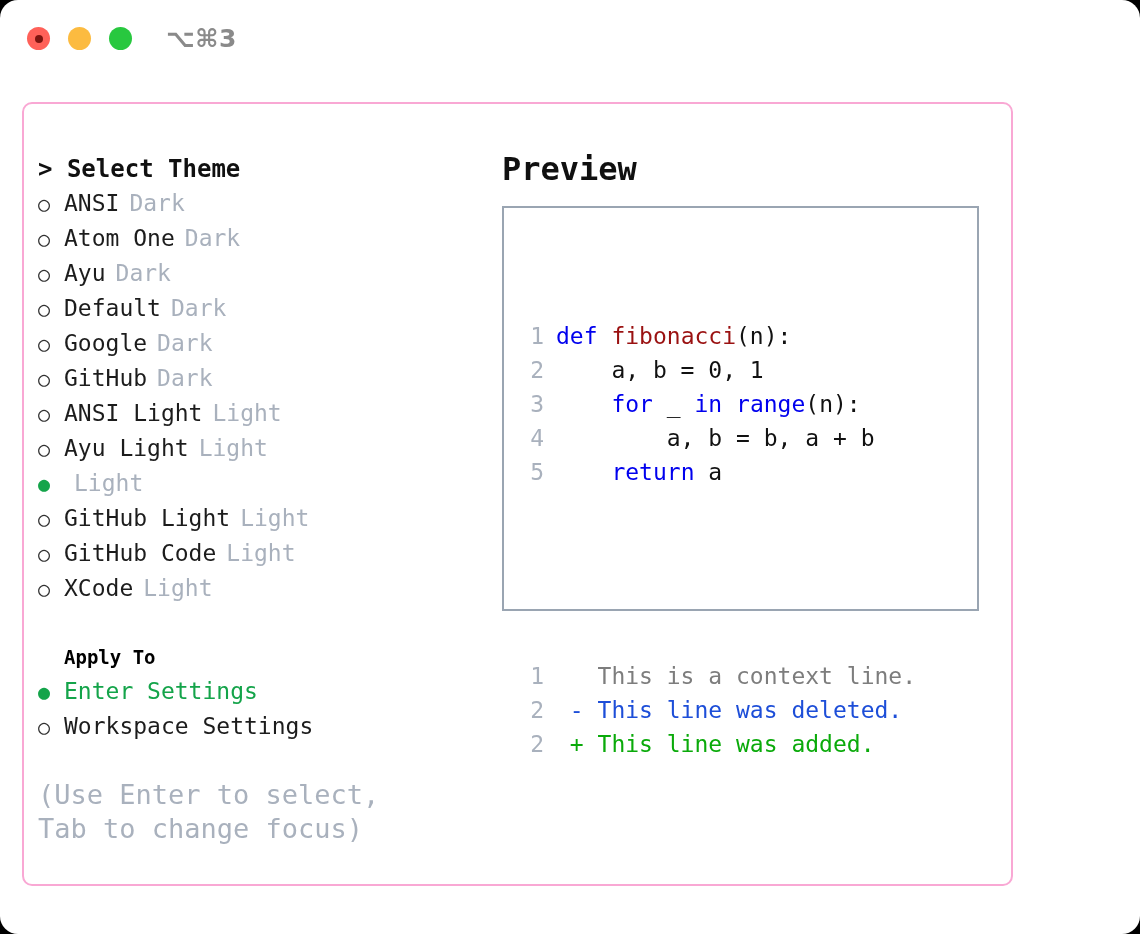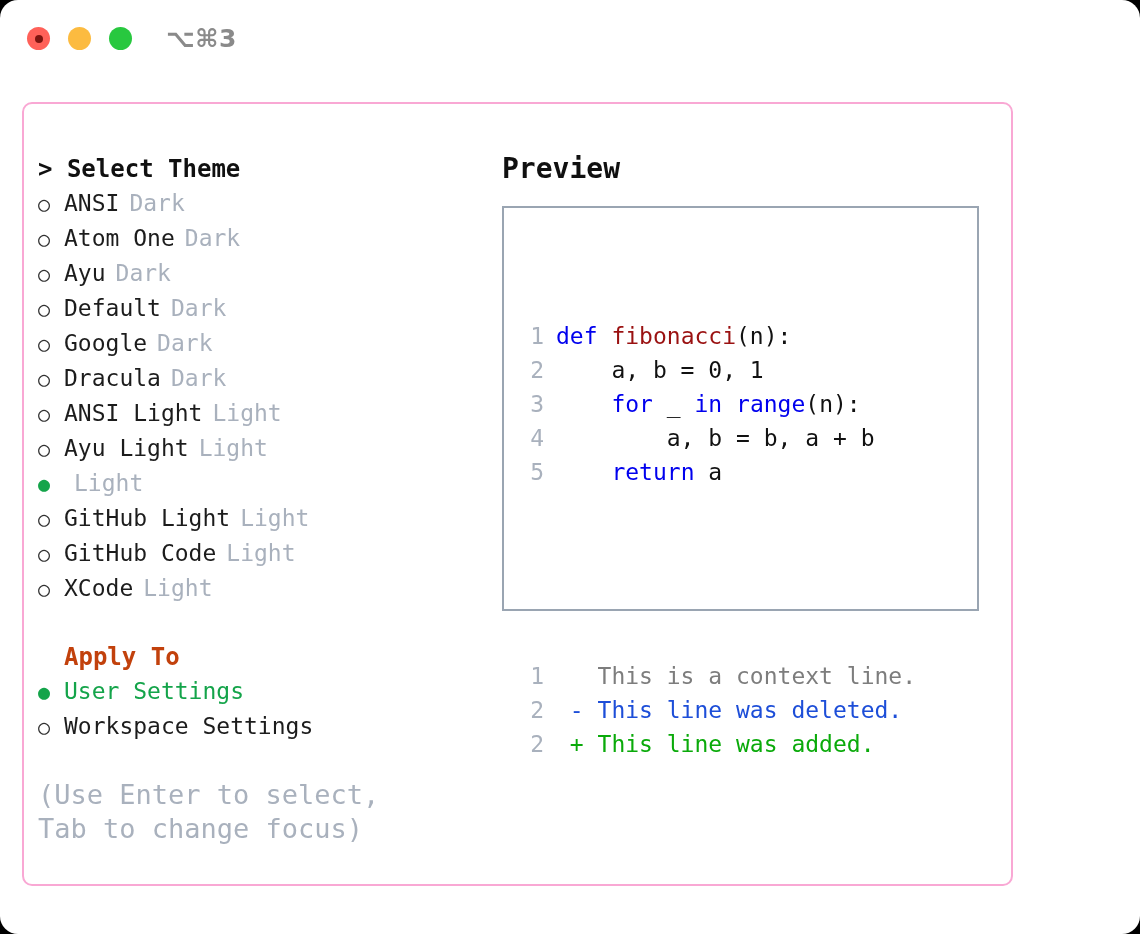"Preview" .preview-title { font-size: 28px -> 32px }
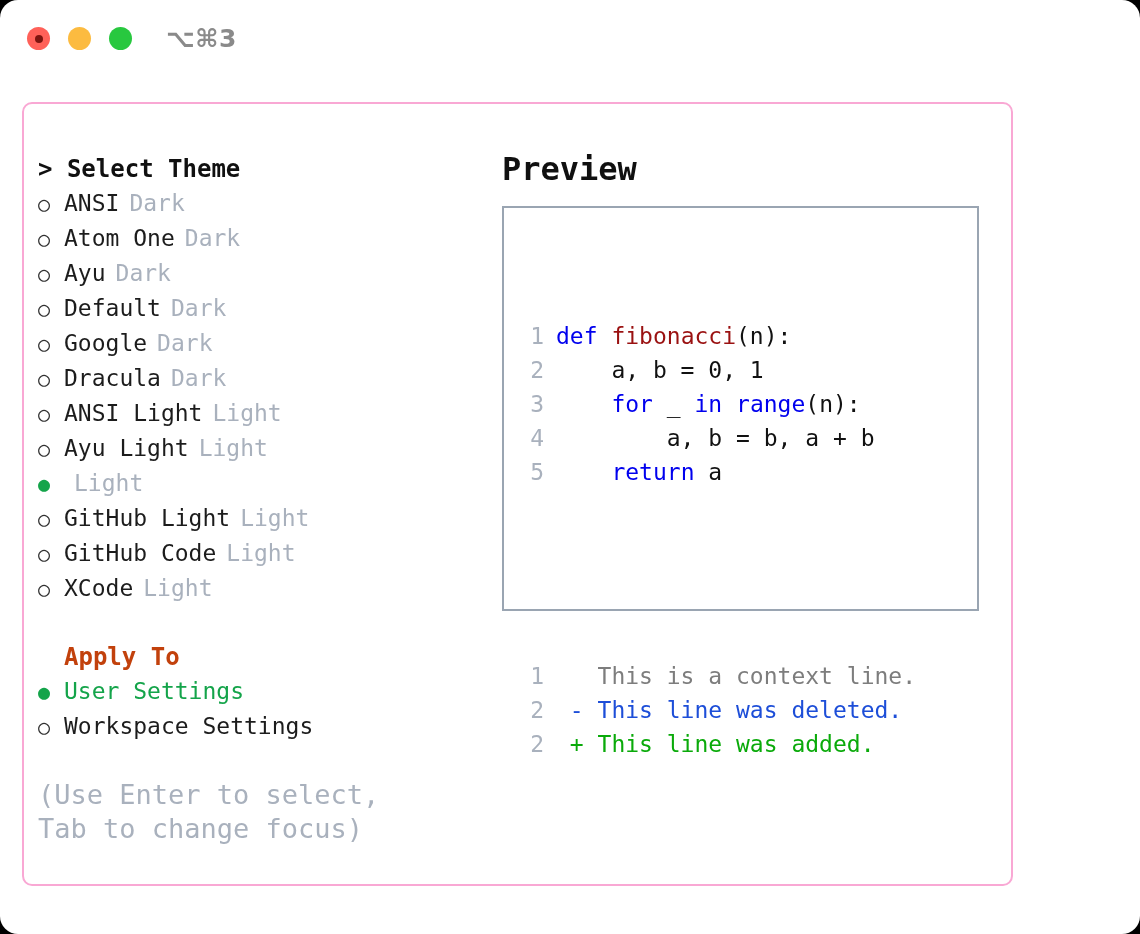"Dracula" span.opt-label { text: Dracula -> GitHub }
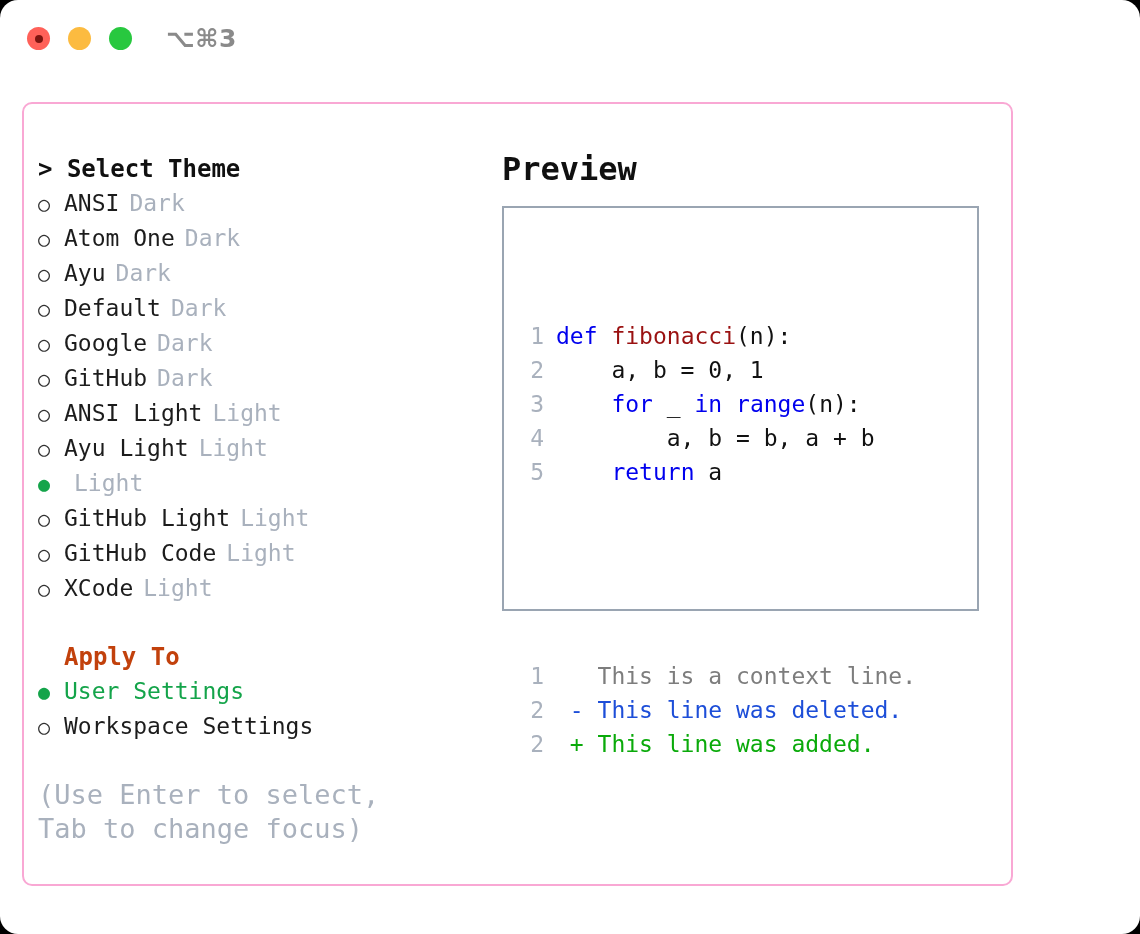"Apply To" .subsection-header { color: #c2410c -> #000000; font-size: 24px -> 19px }
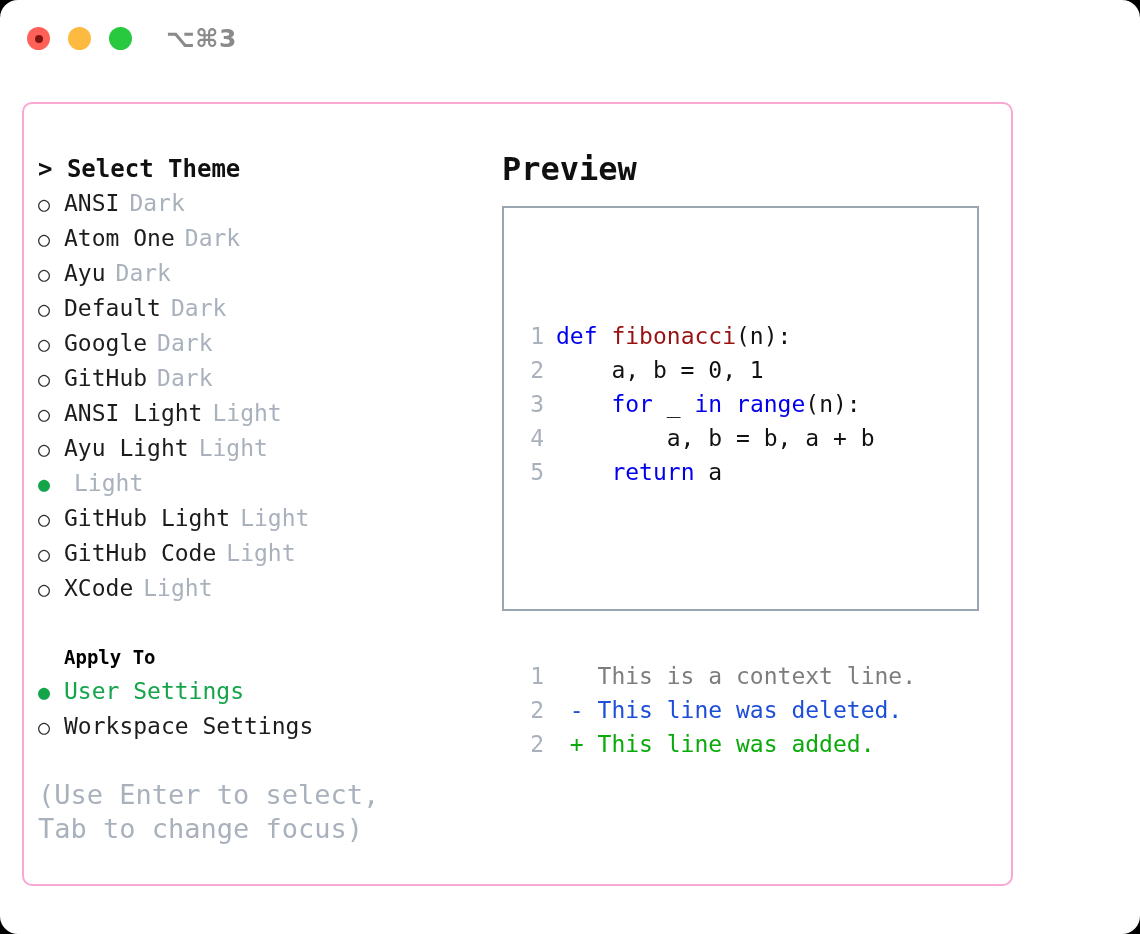"User Settings" span.opt-label { text: User -> Enter }
